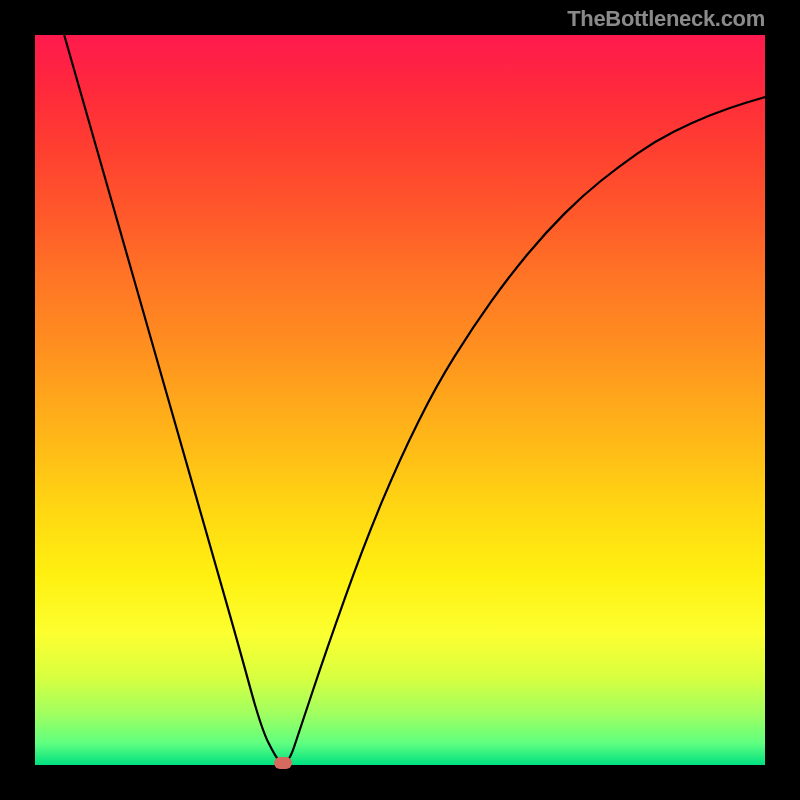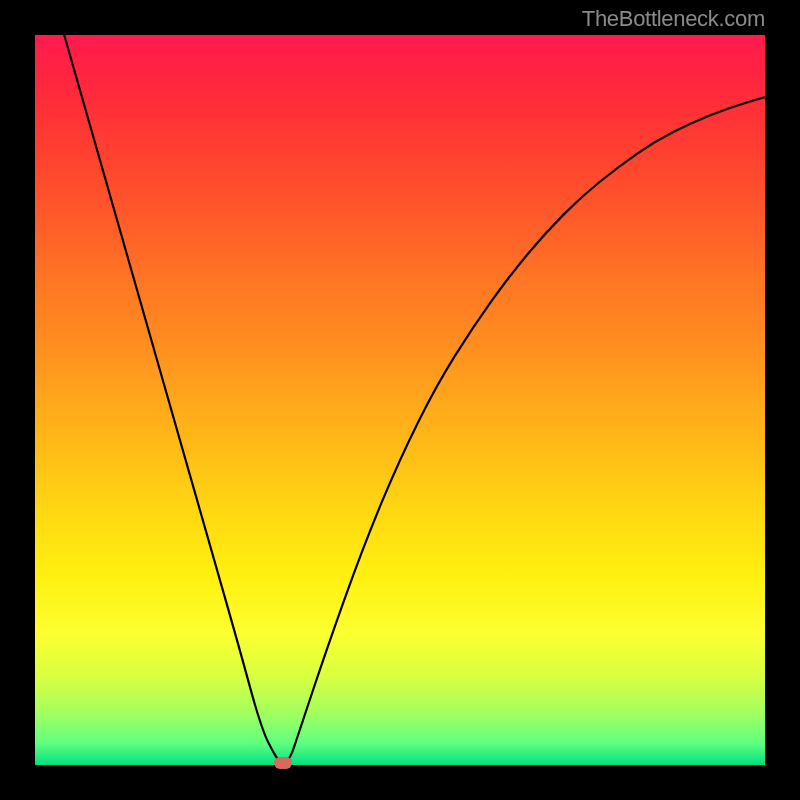"TheBottleneck.com" .watermark { font-weight: 400 -> 700 }
